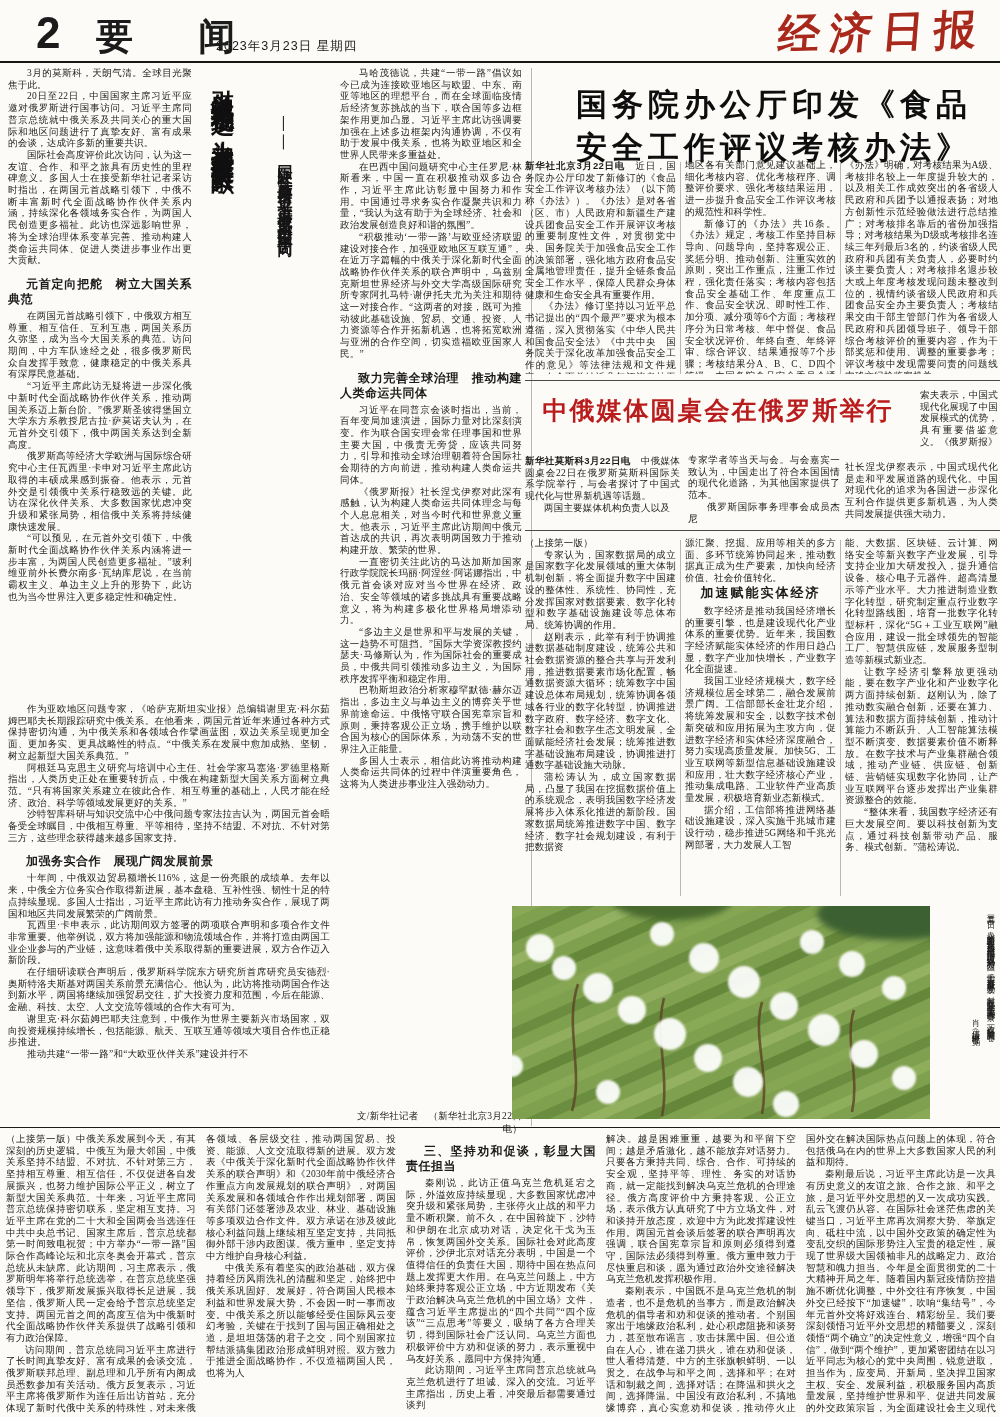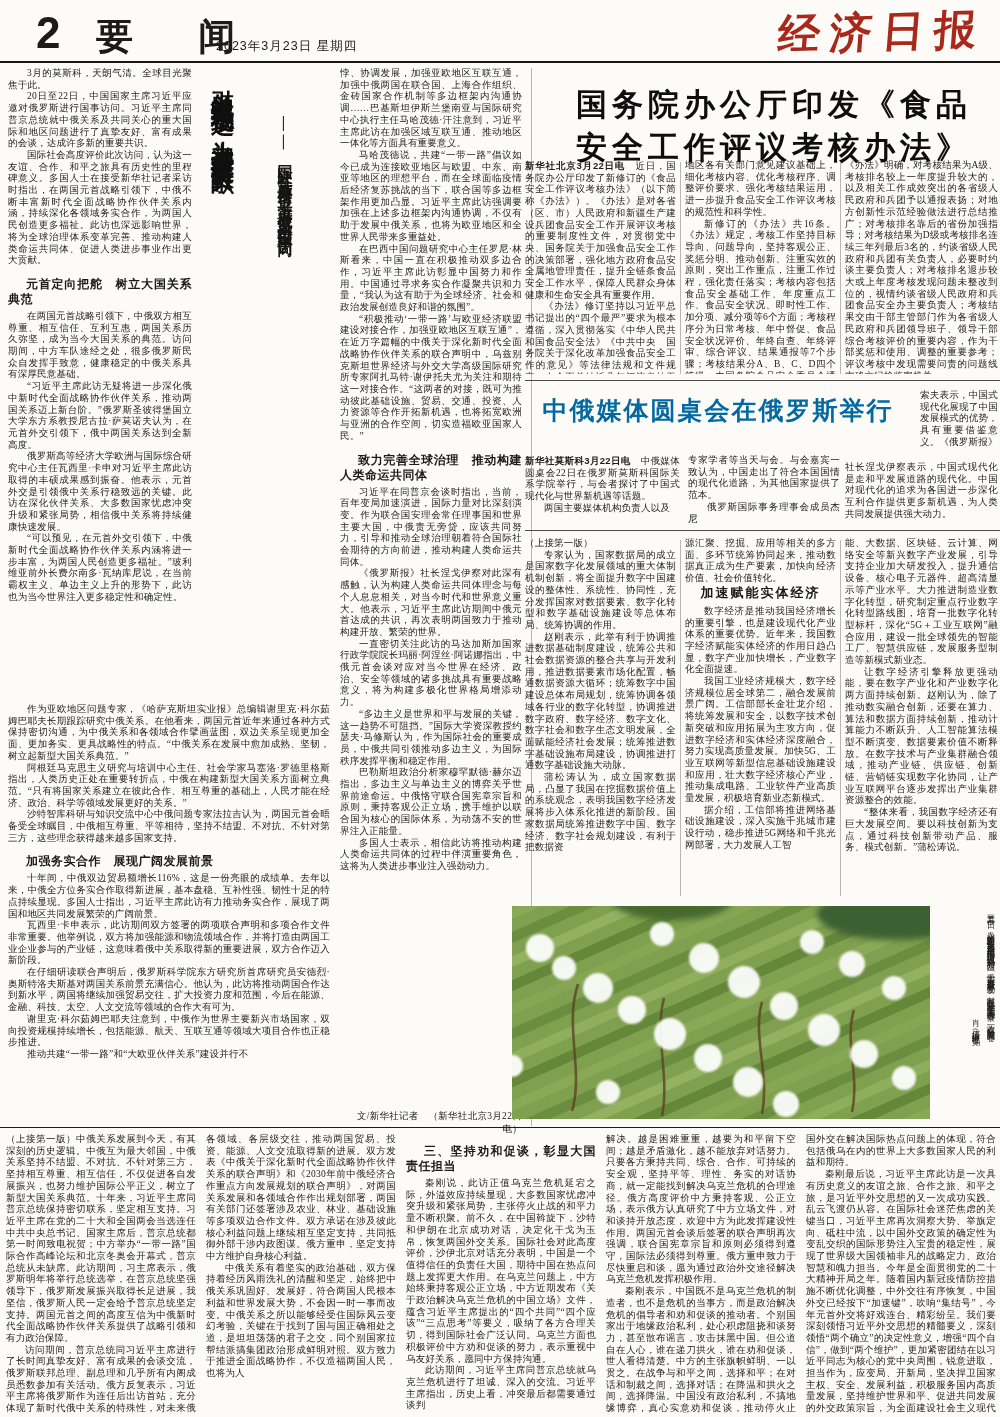"悖、协调发展，加强亚欧地区互联互通，加强中俄两国在联合国、上海合作组织、金砖国家" p.para { html: <p>悖、协调发展，加强亚欧地区互联互通，加强中俄两国在联合国、上海合作组织、金砖国家合作机制等多边框架内沟通协调……巴基斯坦伊斯兰堡南亚与国际研究中心执行主任马哈茂德·汗注意到，习近平主席此访在加强区域互联互通、推动地区一体化等方面具有重要意义。</p> -> none }
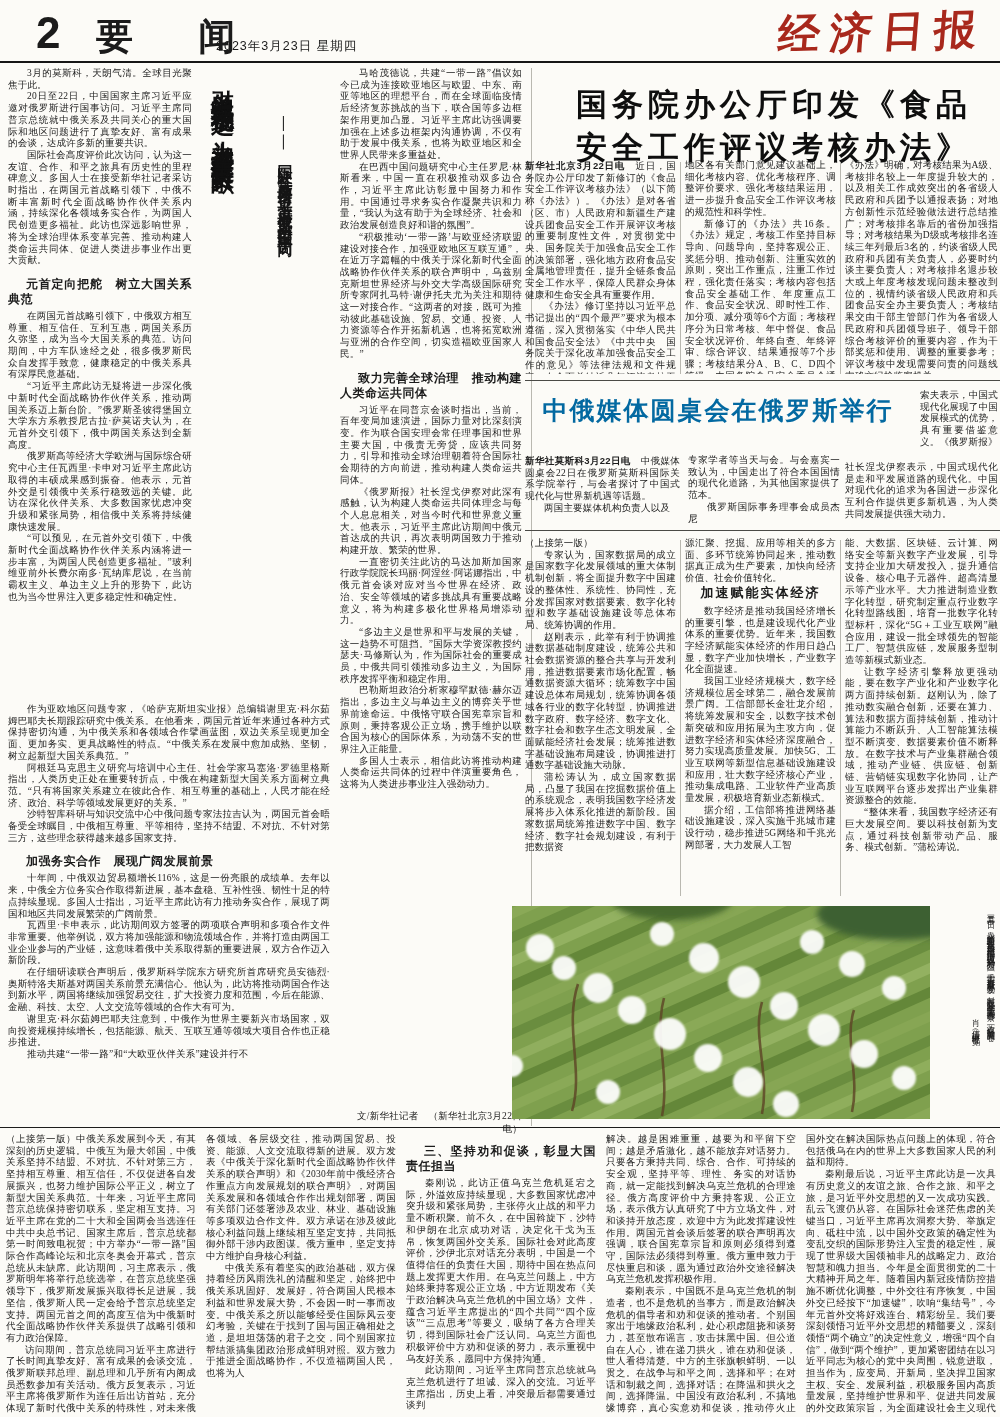"中俄媒体圆桌会在俄罗斯举行" .media-title { color: #0369a1 -> #b91c1c }
